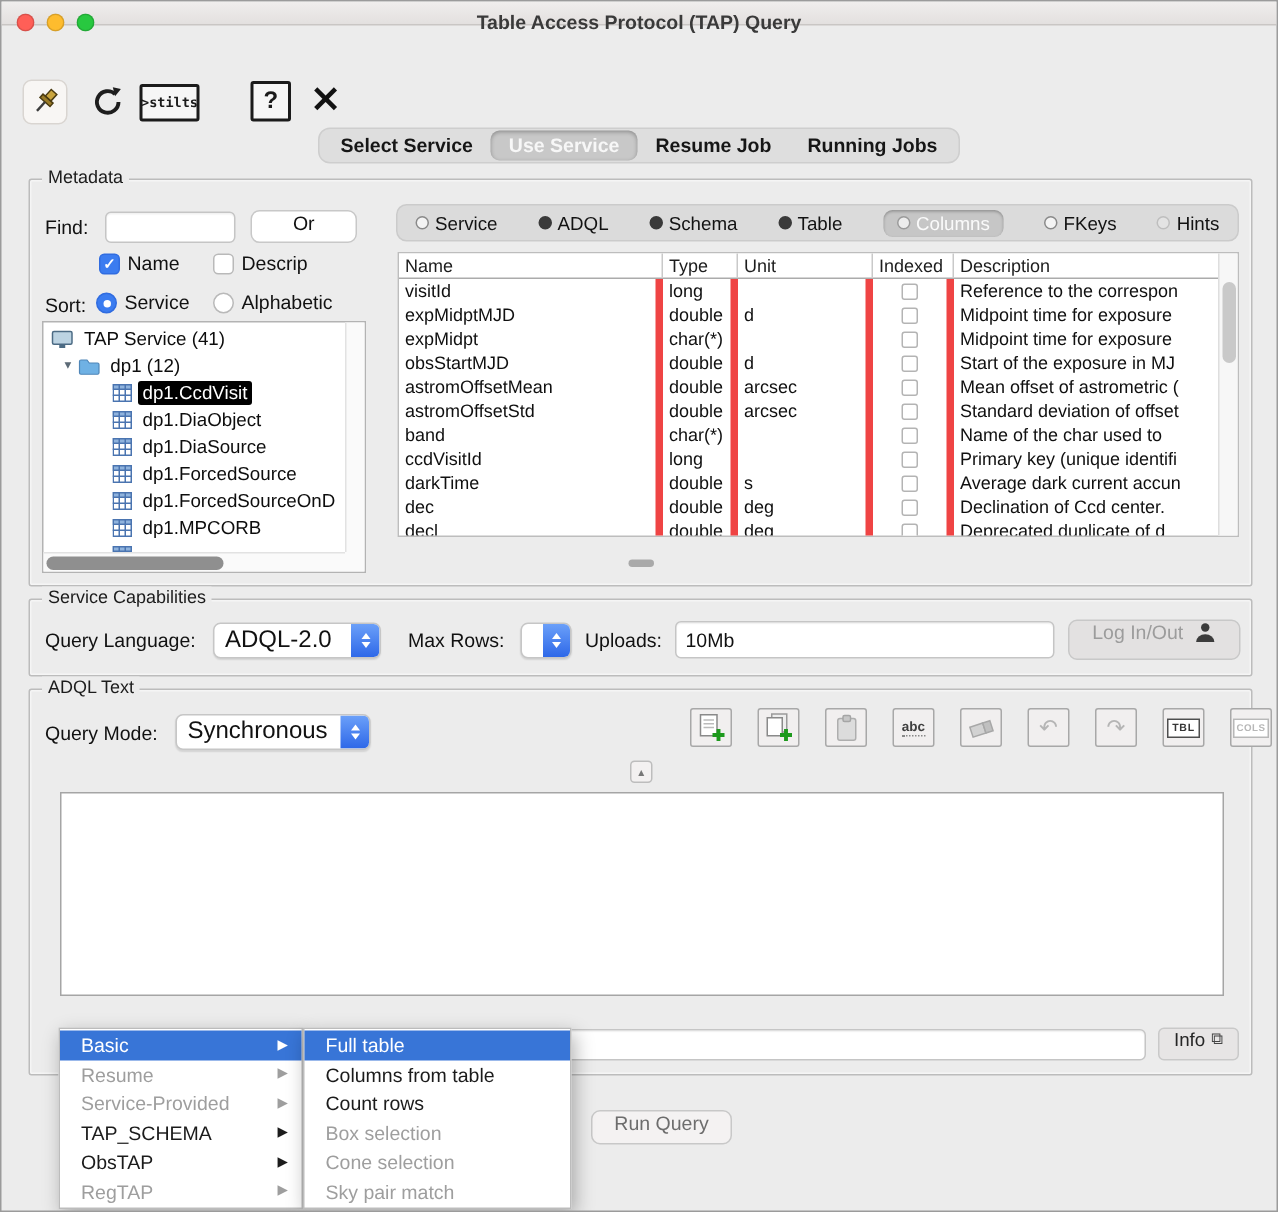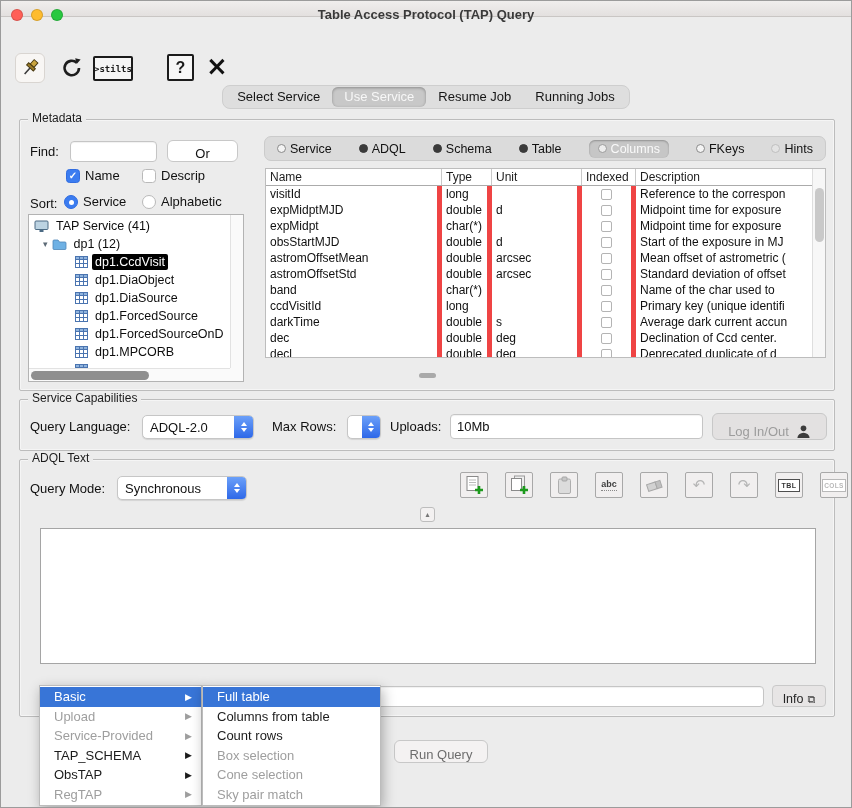"Select Service" .tab { font-weight: normal -> bold }
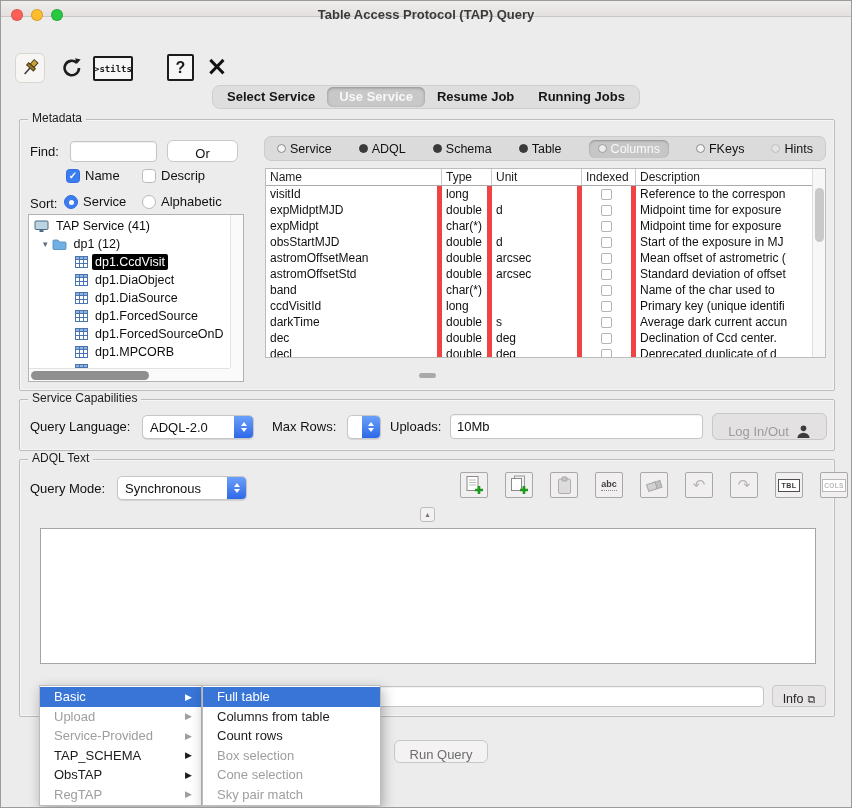"Or" .btn { align-items: flex-end -> flex-start }
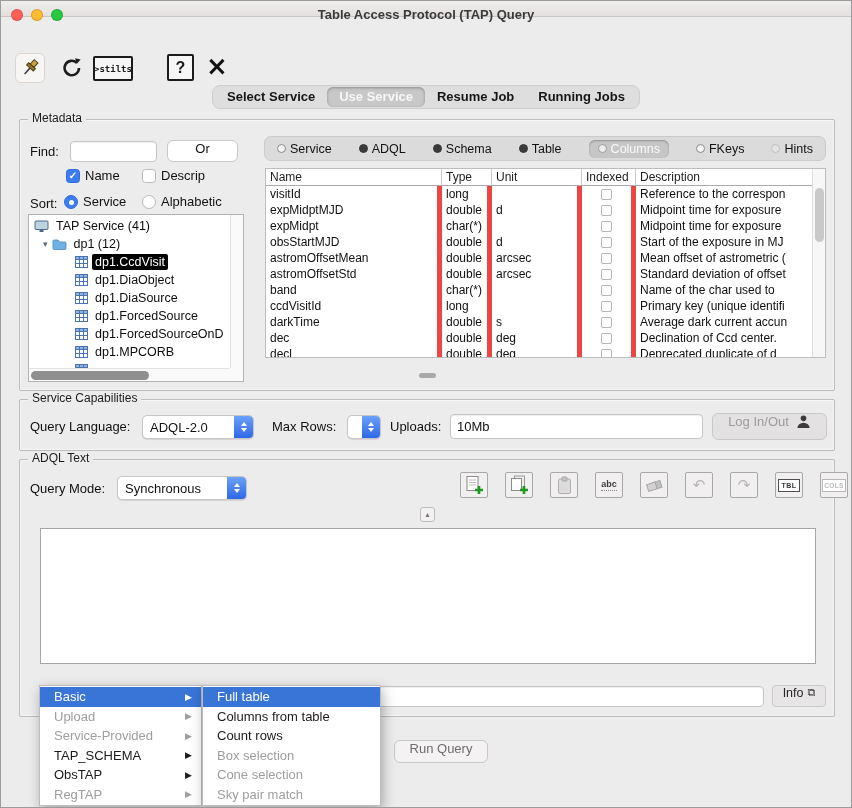"ADQL-2.0" .combo .val { font-size: 13px -> 16px }
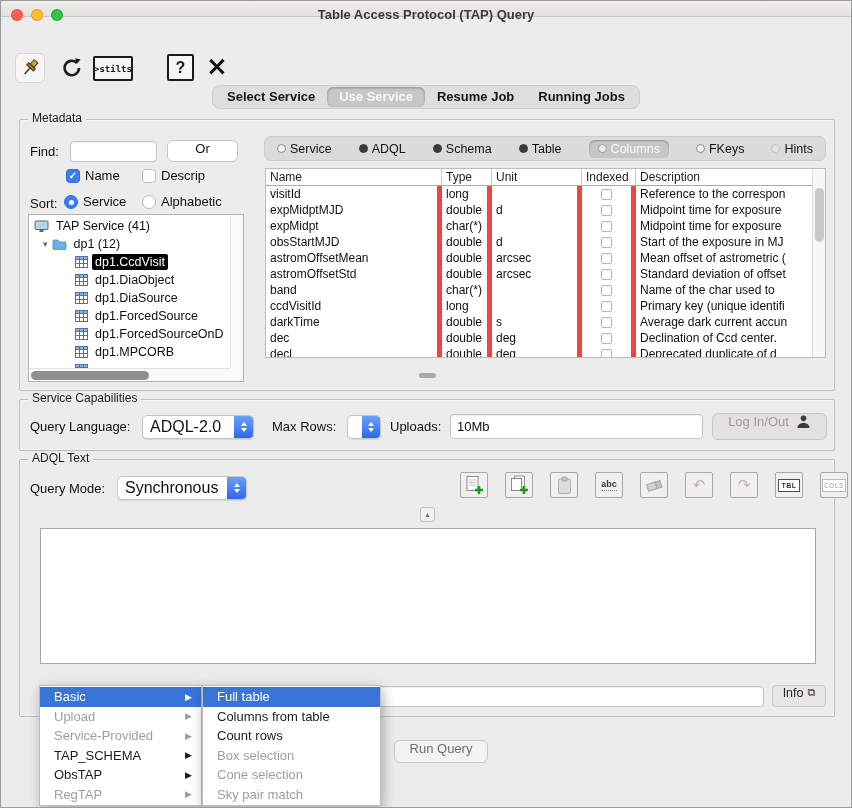"Upload" span { text: Upload -> Resume }
